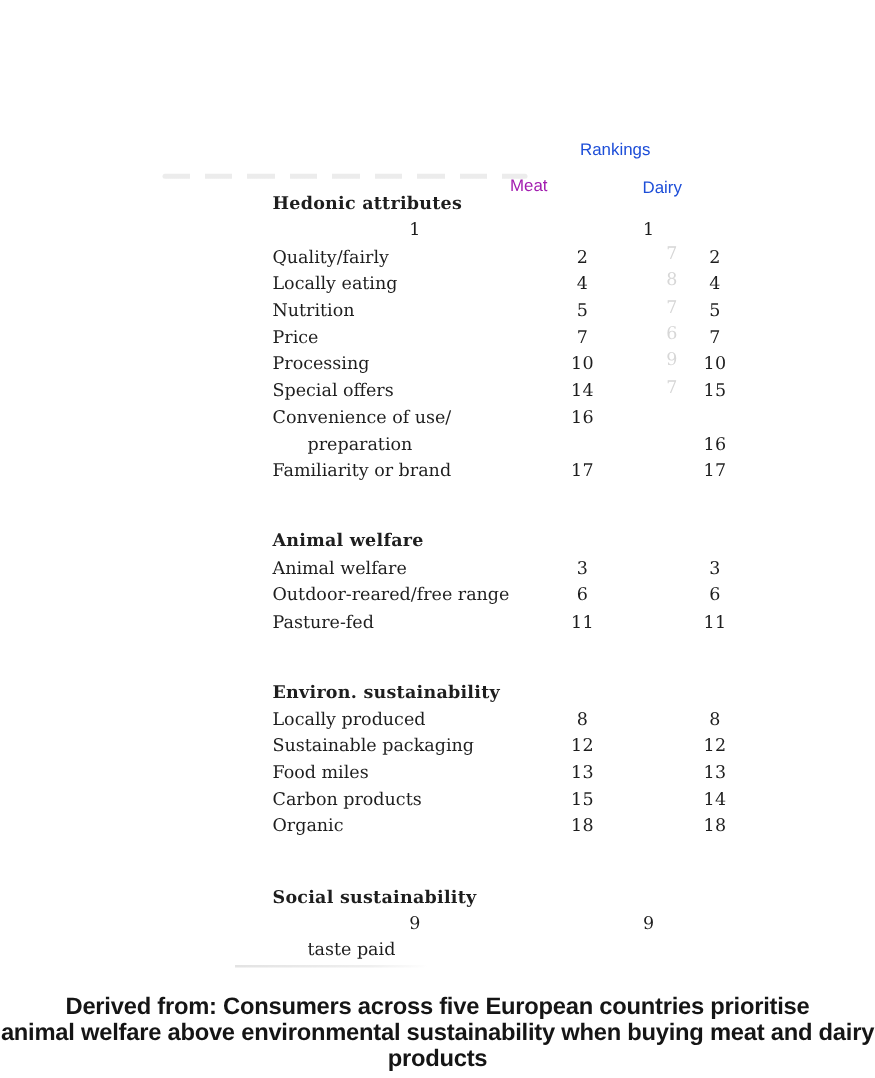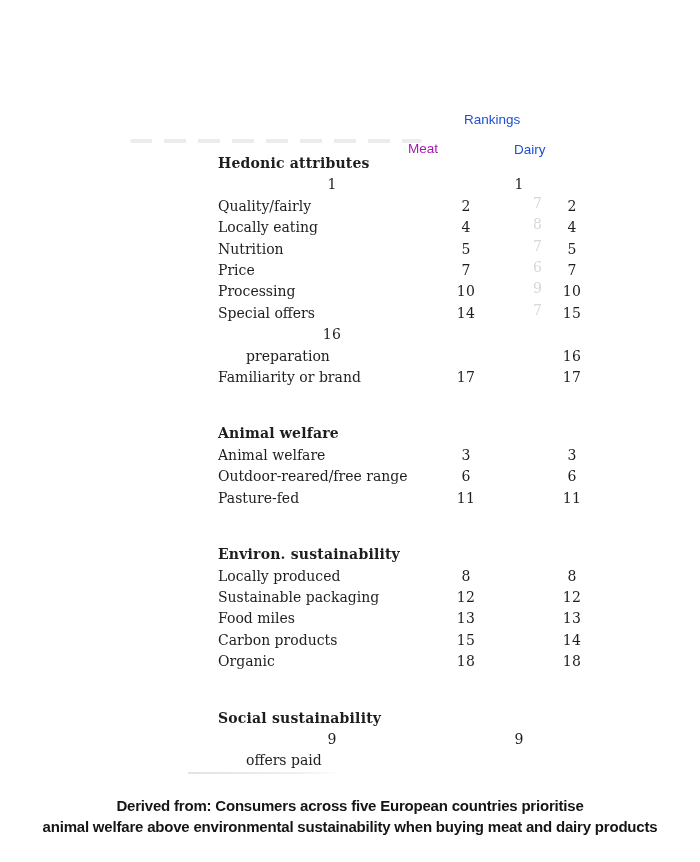"Convenience of use/" div.cell { html: none -> <div>Convenience of use/</div> }
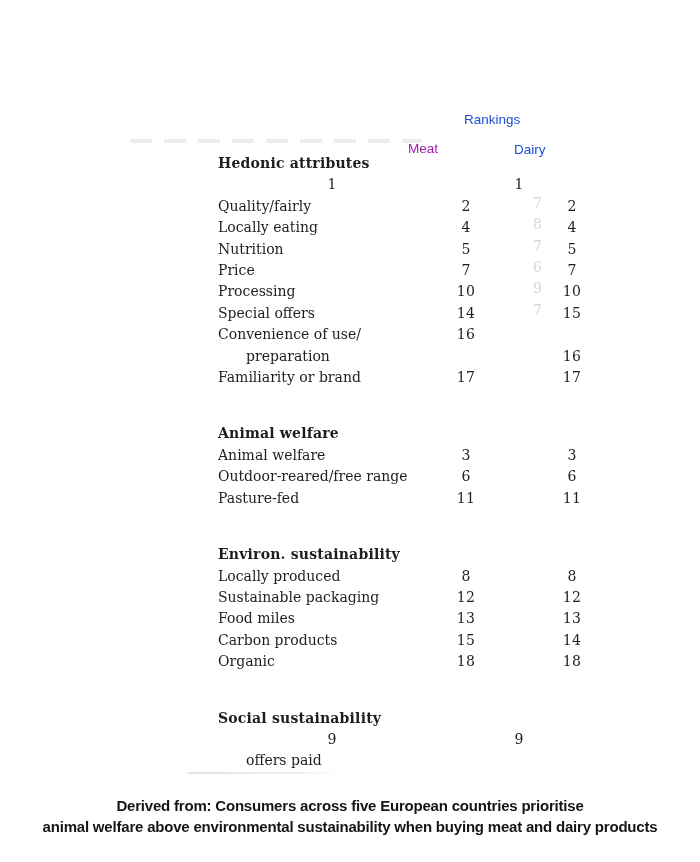"offers paid" div.cell { text: offers -> taste }
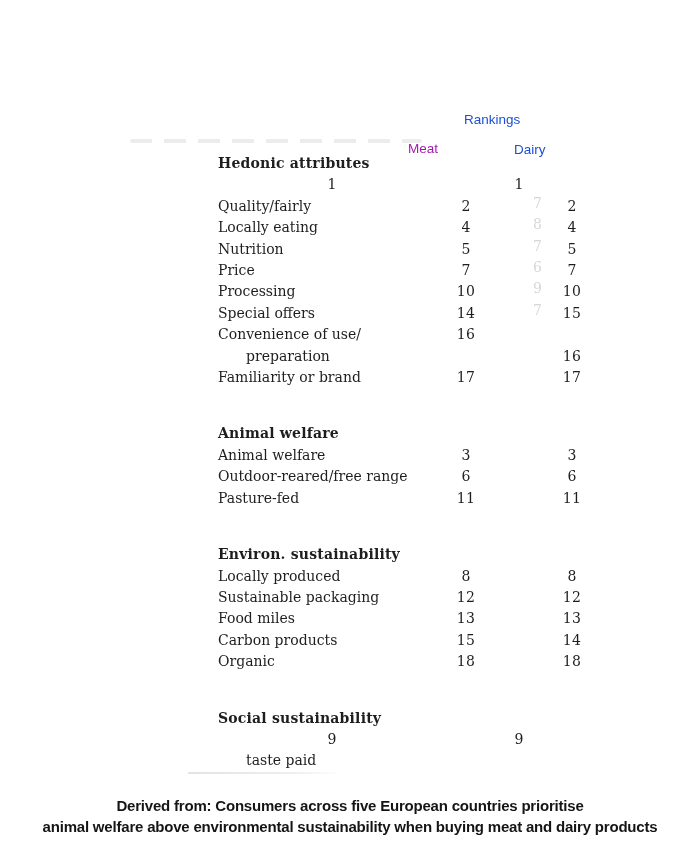"Derived from: Consumers across five" .caption { font-size: 15px -> 19px }
